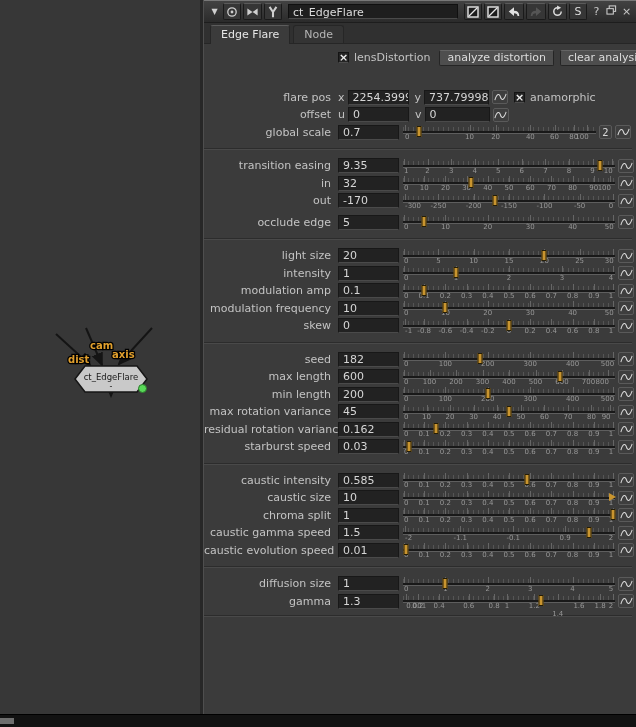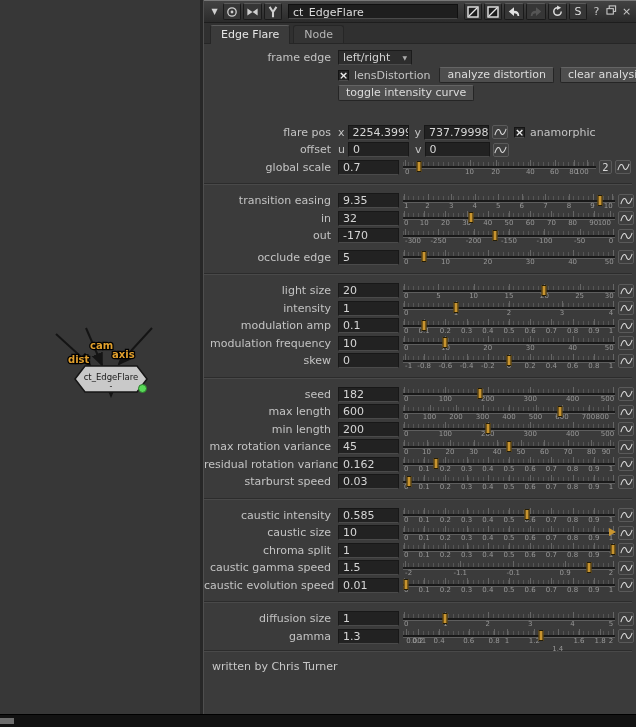"frame edge" div.row { html: <div> <span>frame edge</span> <span> <span>left/right</span> <span>▼</span> </span> </div> -> none }
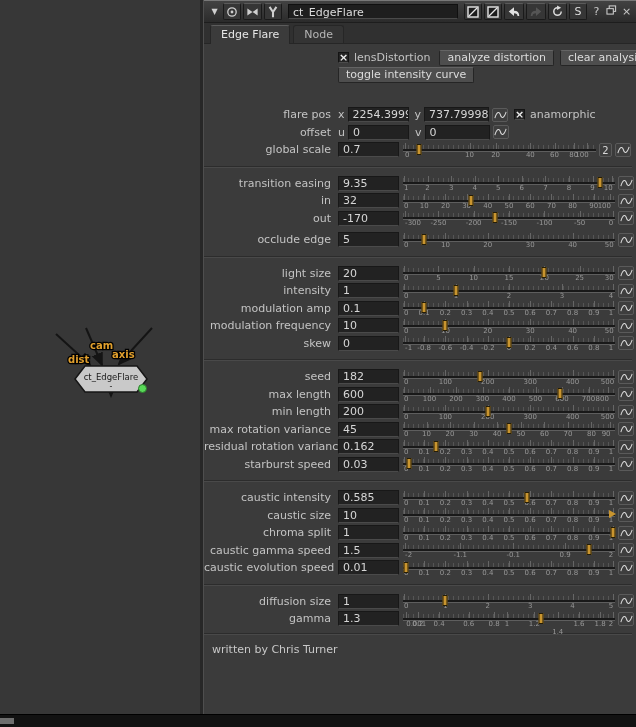"toggle intensity curve" div.row { html: <div> <span></span> <span>toggle intensity curve</span> </div> -> none }
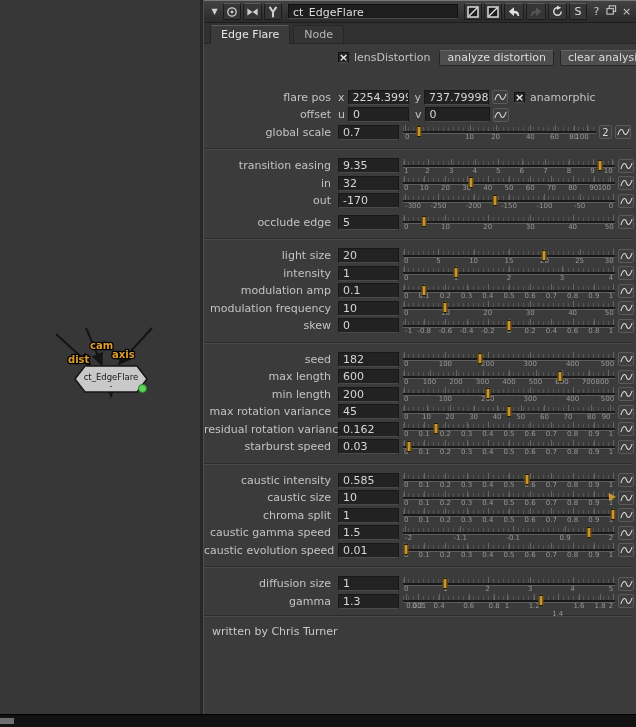"written by Chris Turner" div.footer { html: <div>written by Chris Turner</div> -> none }
